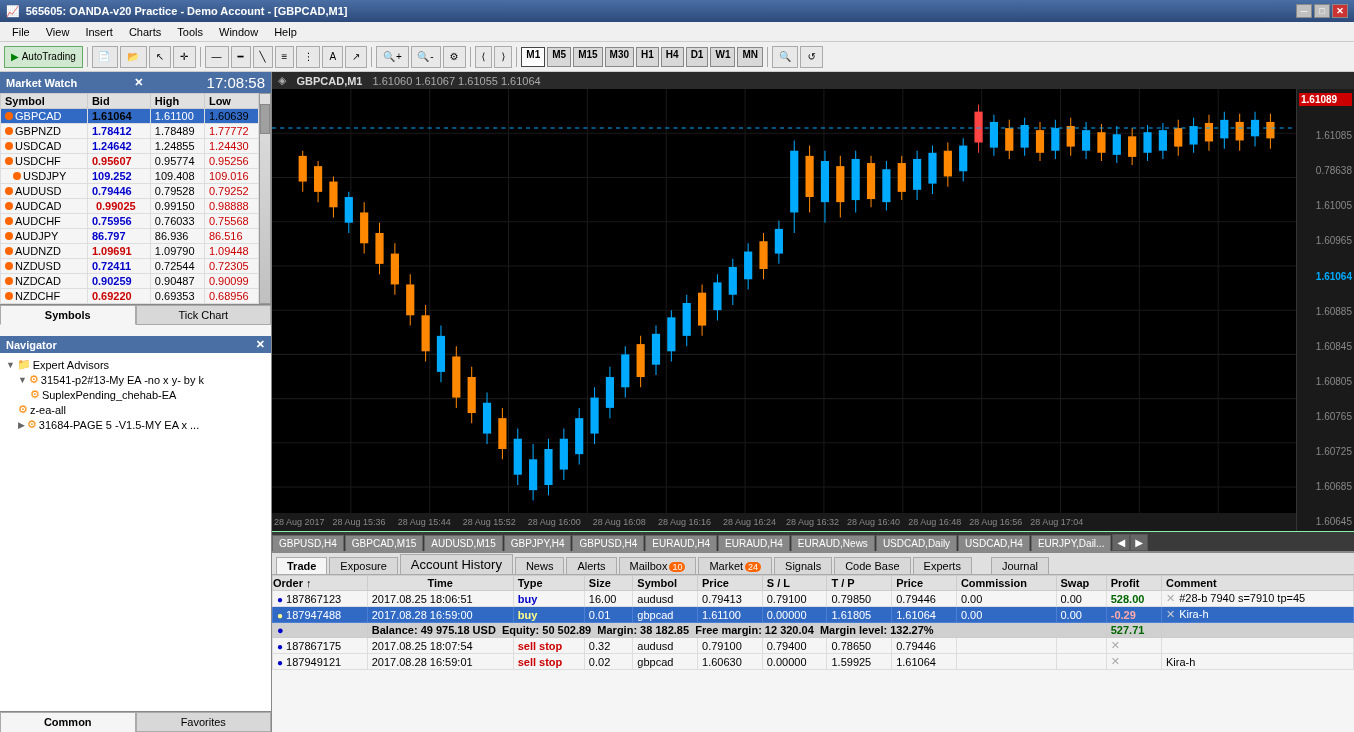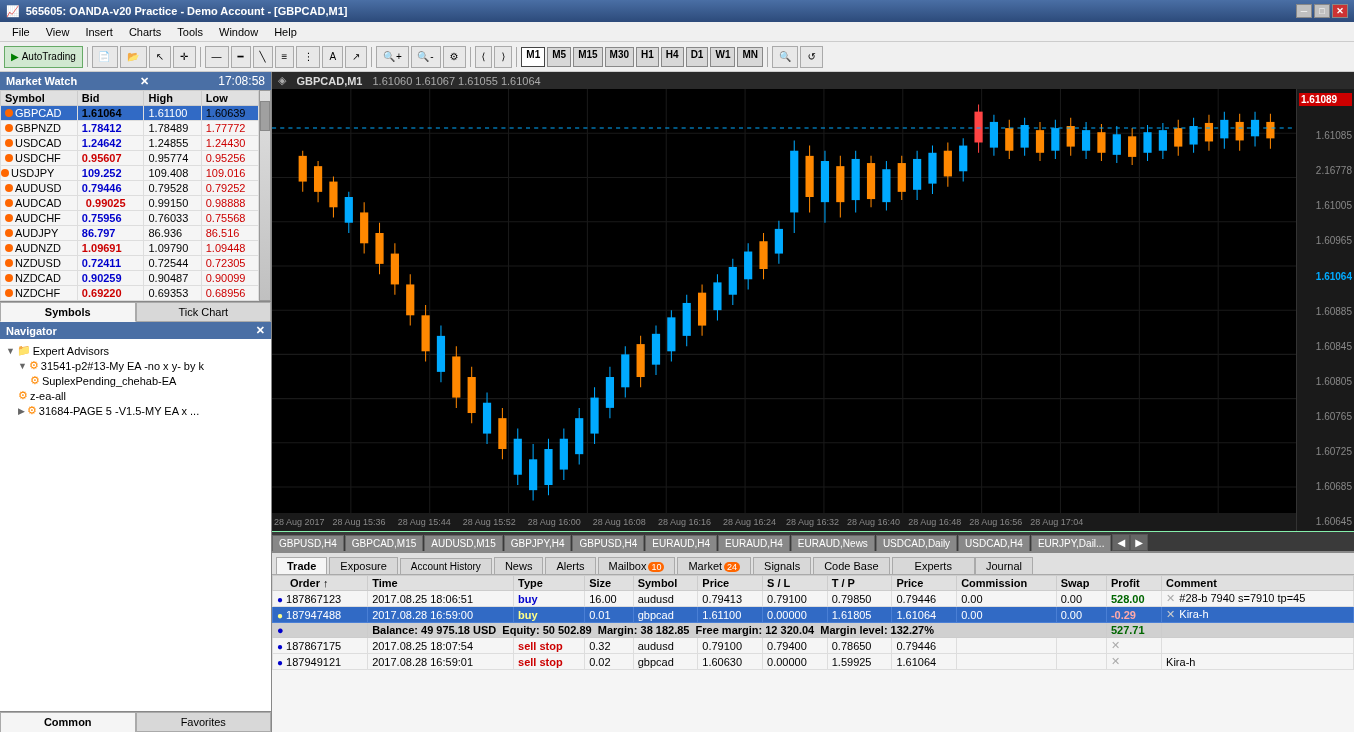"17:08:58" span { font-size: 12px -> 15px }
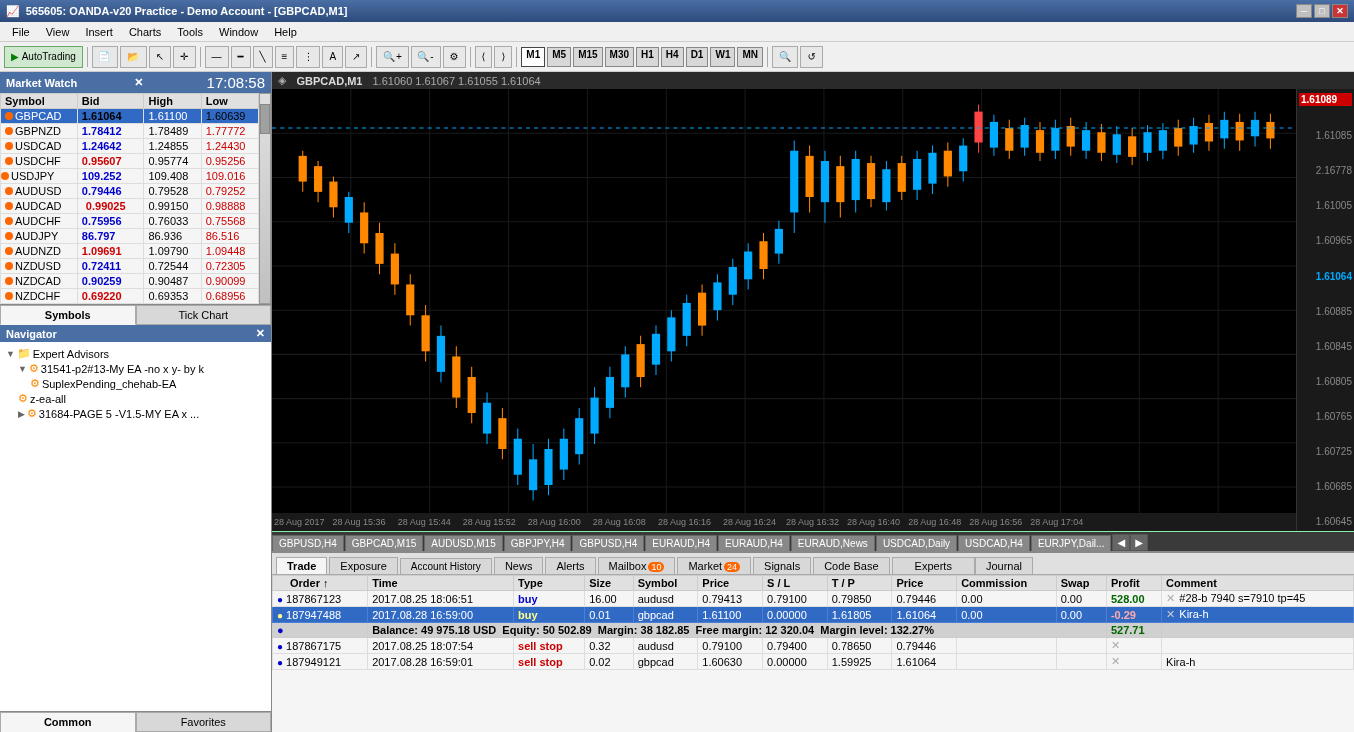"USDJPY" td { padding: 1px 0 -> 1px 12px }
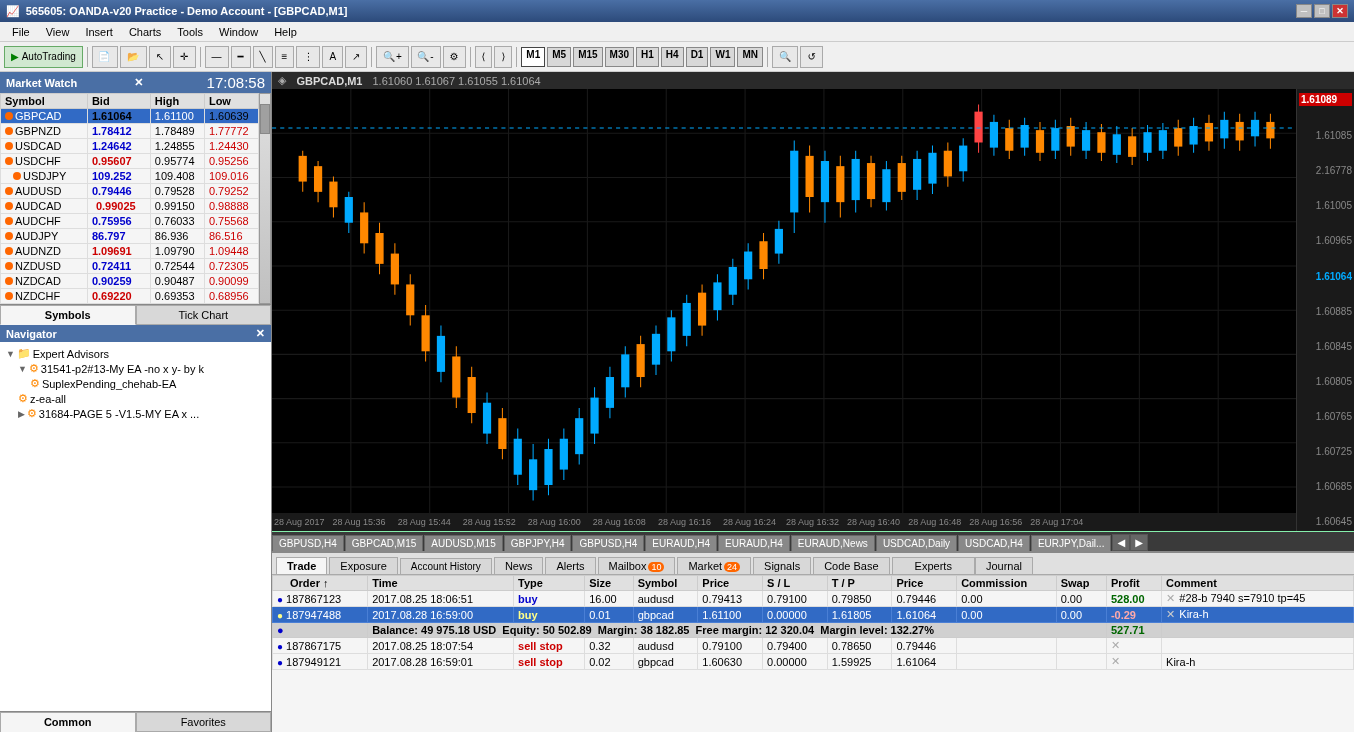"2.16778" div { text: 2.16778 -> 0.78638 }
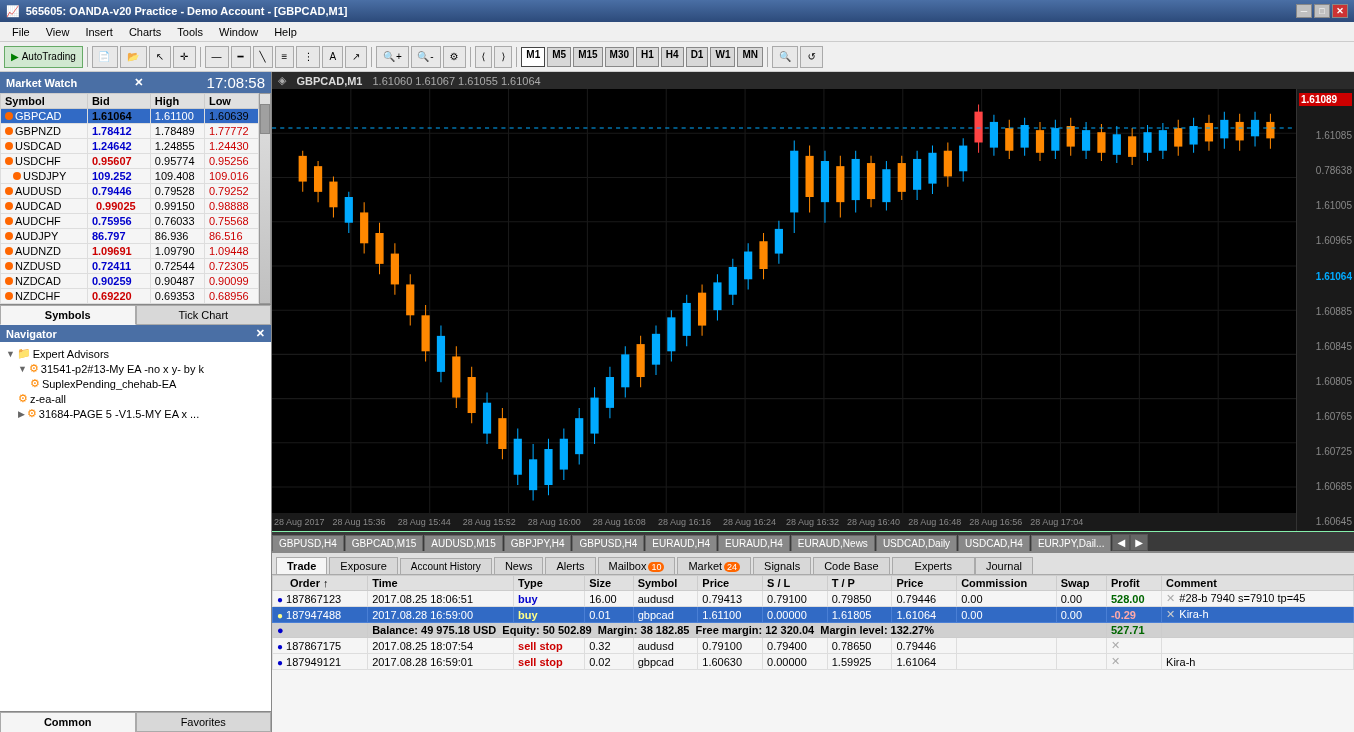"Navigator" #navigator { margin-top: none -> 11px }
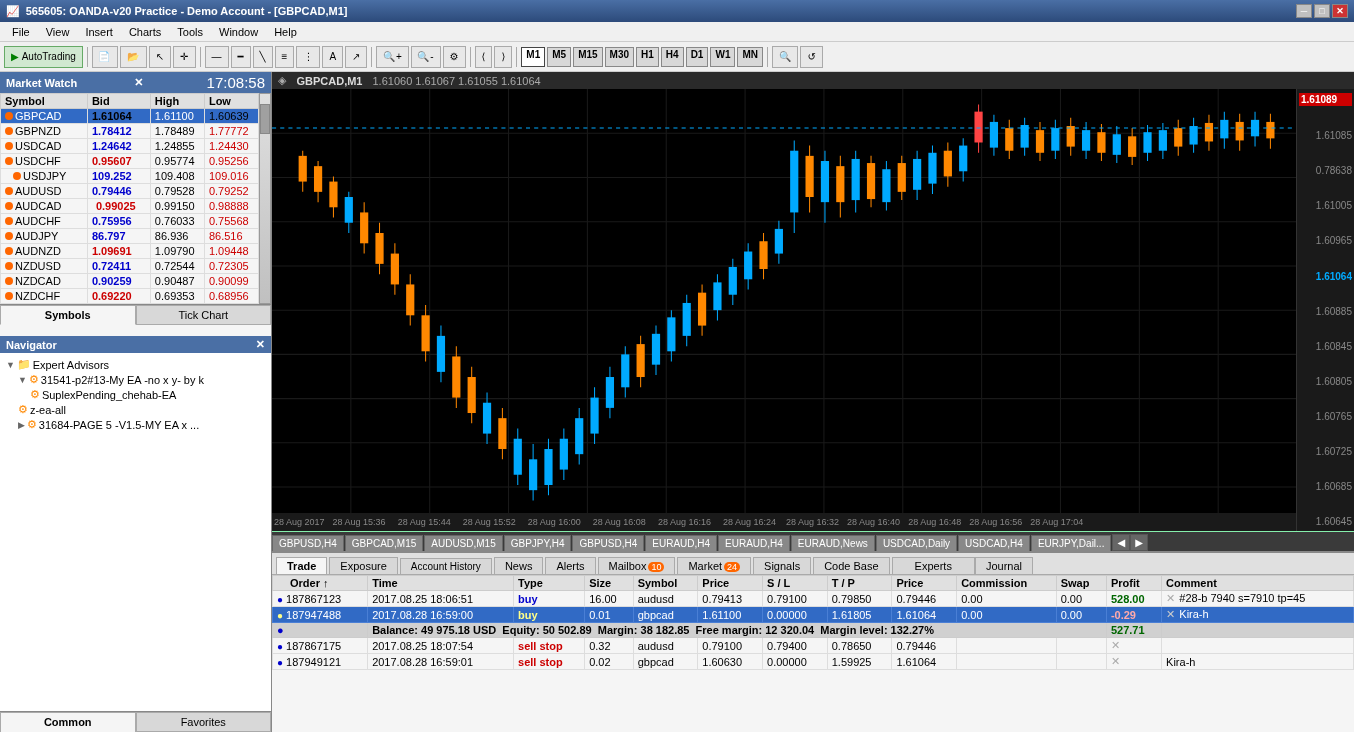"Account History" div.bottom-tab { font-size: 10px -> 13px }
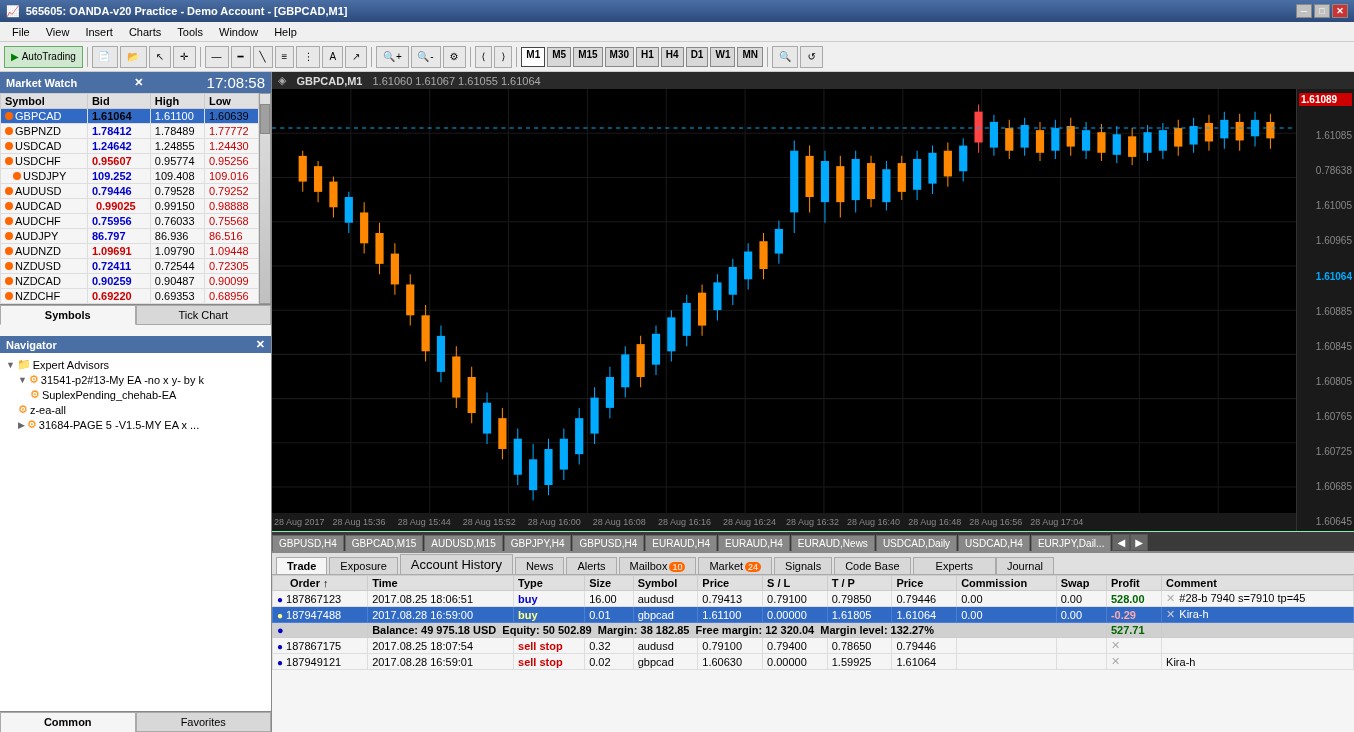"Experts" div.bottom-tab { margin-right: 0 -> 19px; padding: 2px 22px -> 2px 10px }
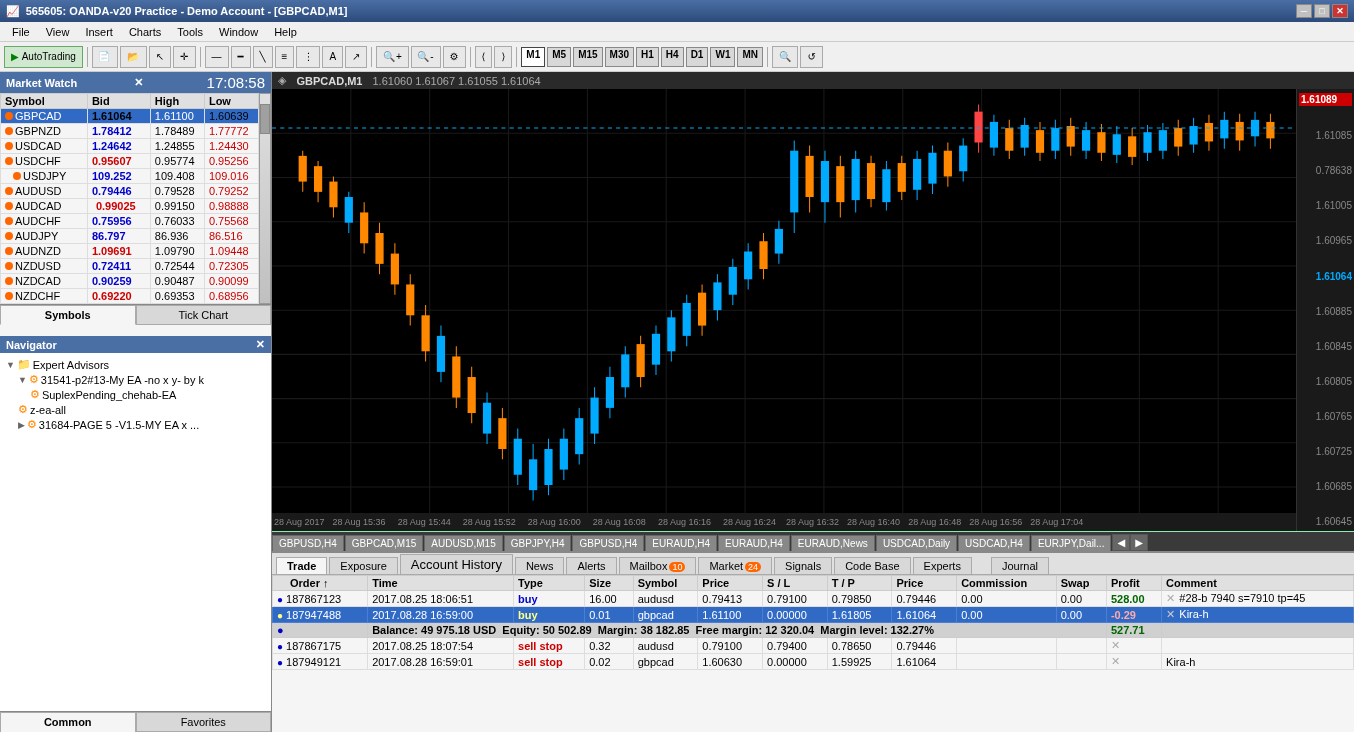"Order ↑" th { padding: 1px 17px -> 1px 0 }
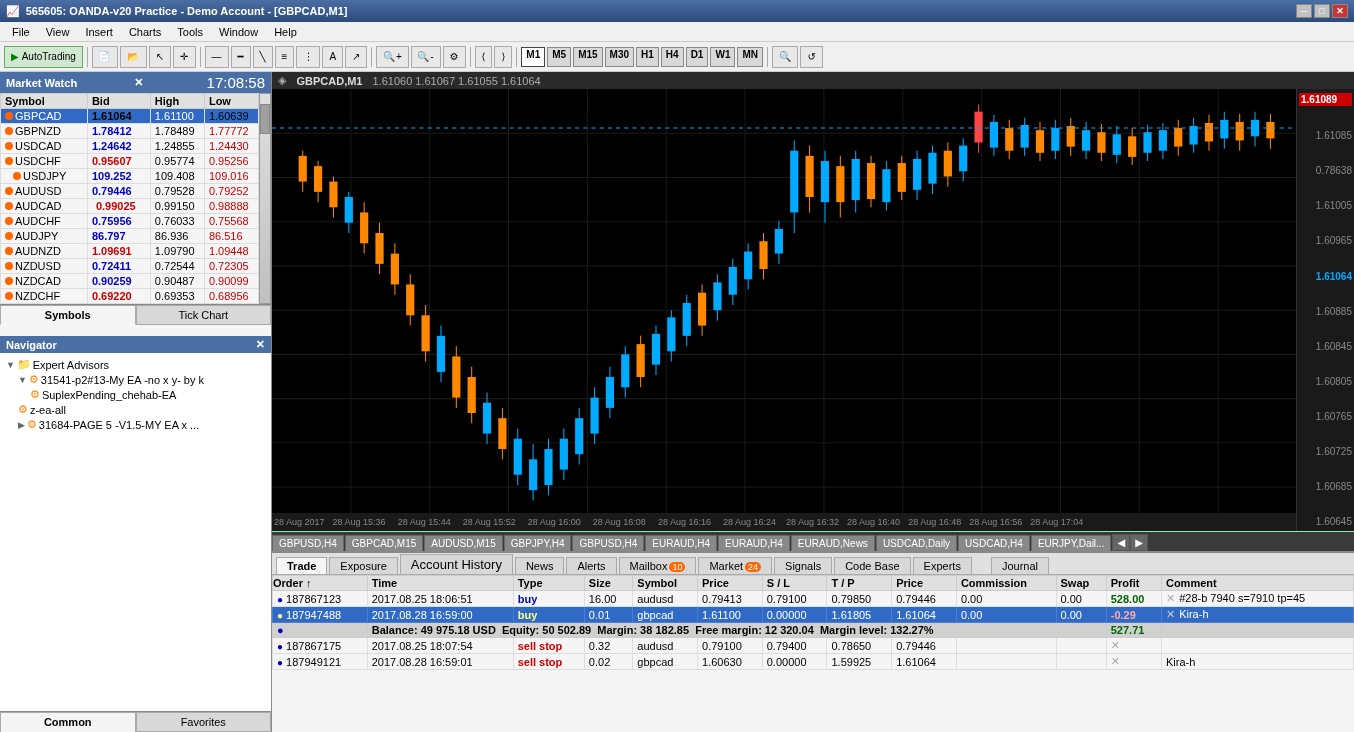"Time" th { text-align: left -> center }
